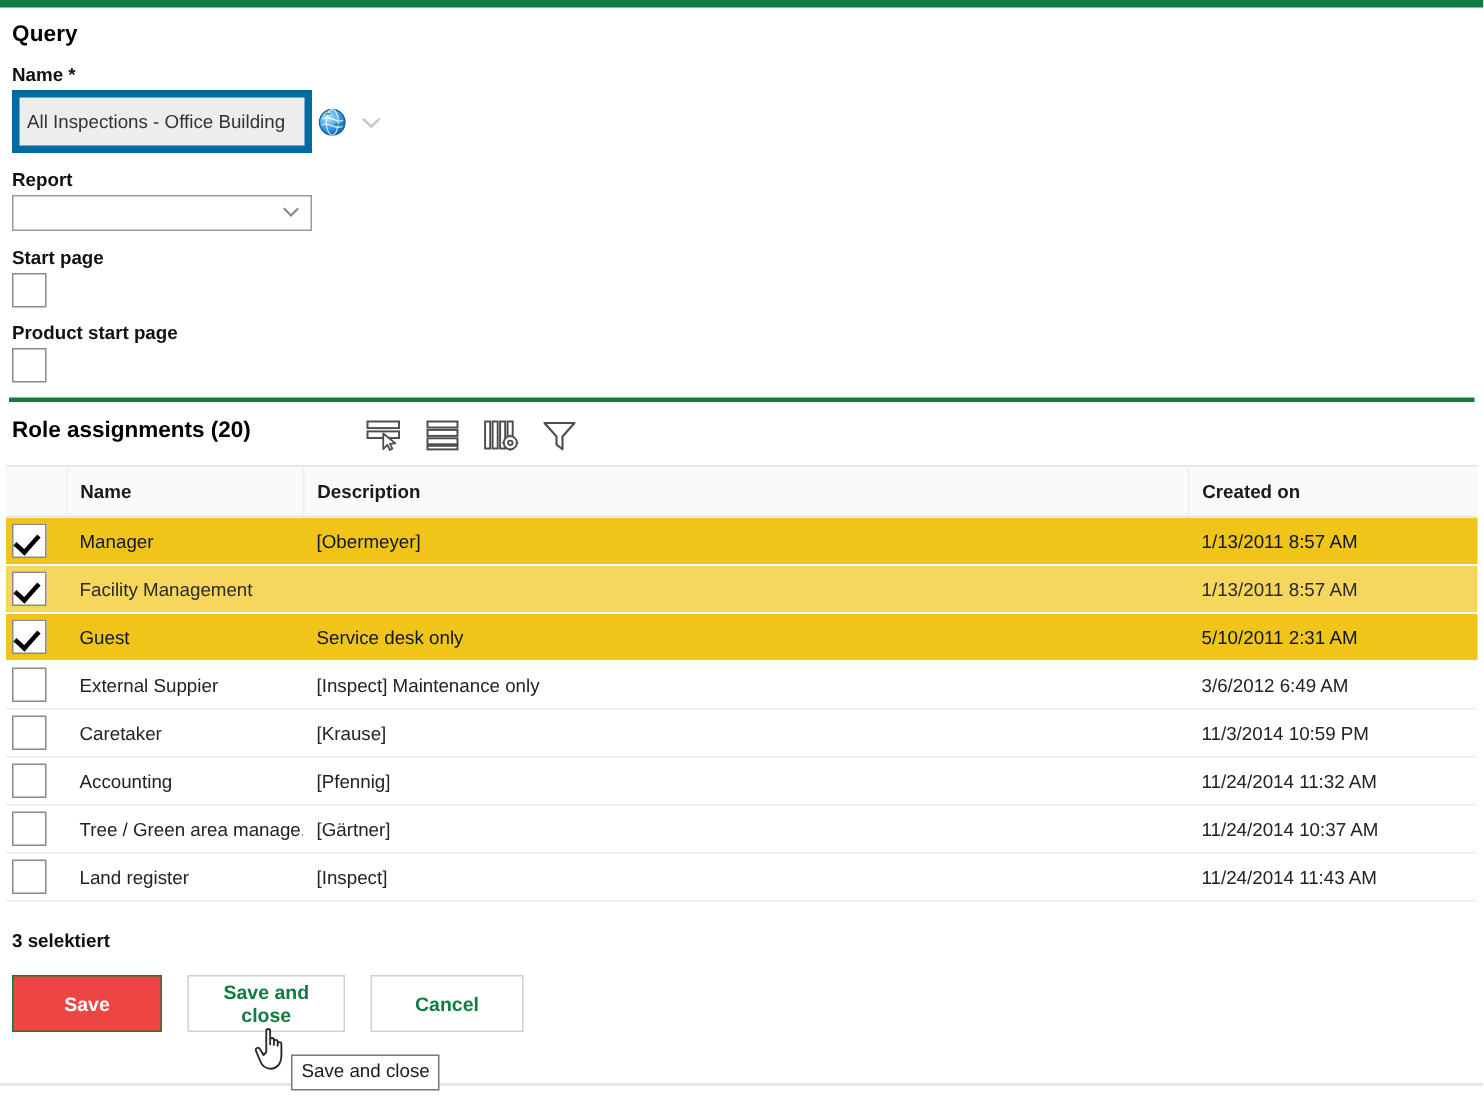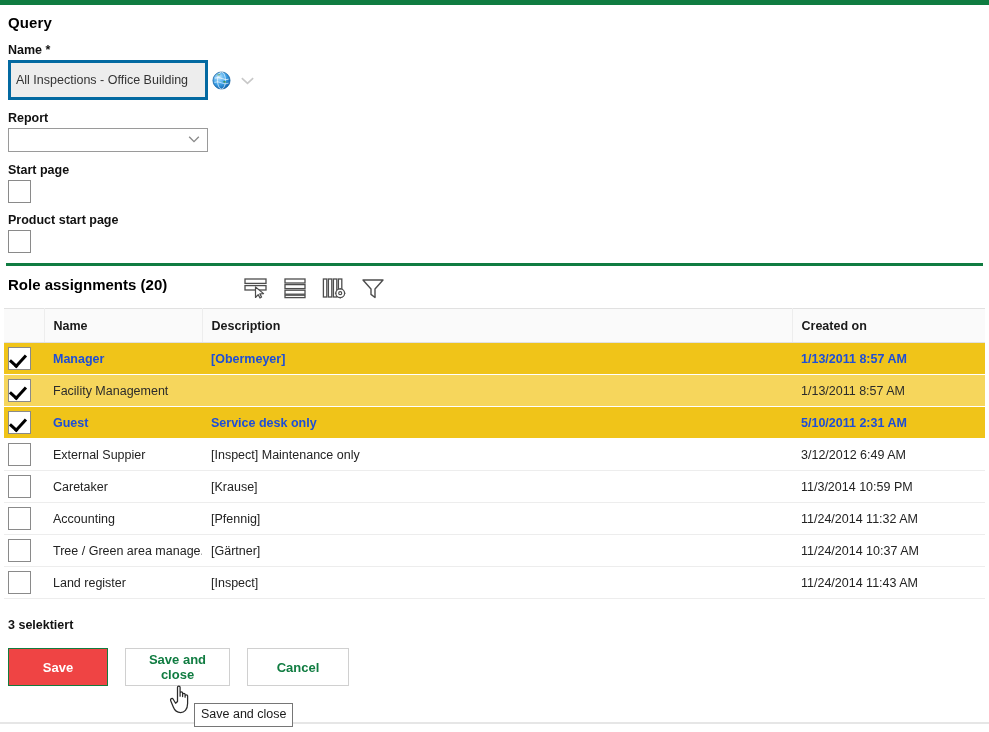"All Inspections - Office Building" .text-input { border: 3px solid #0369a1 -> 5px solid #0369a1 }
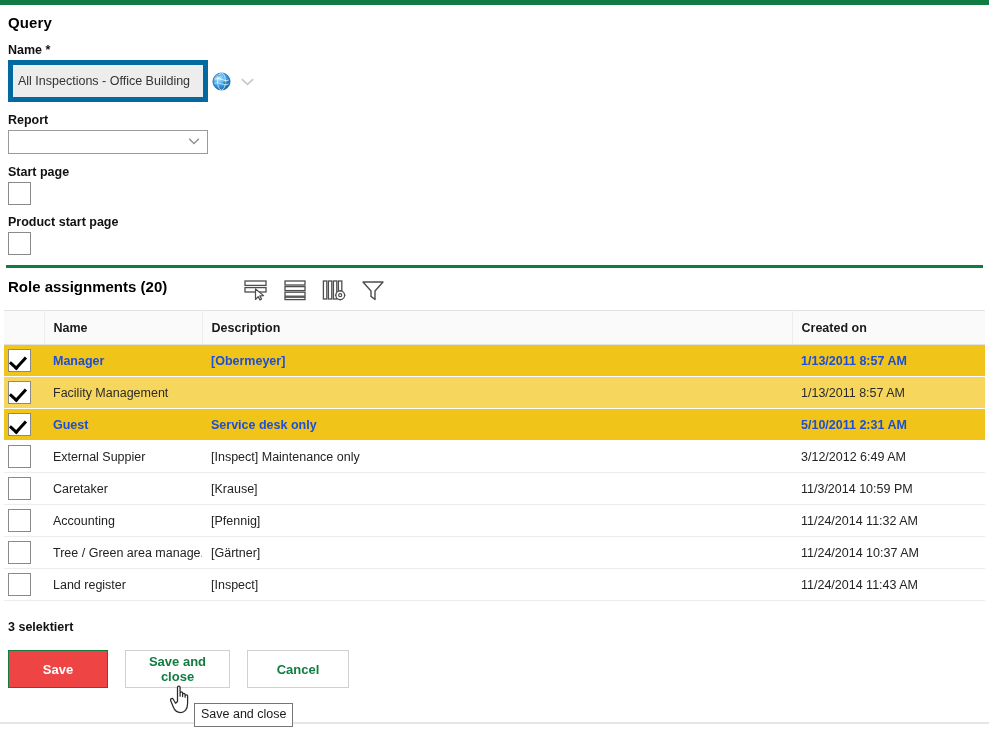"Manager" .grid tbody tr.sel-a td { color: #1d4ed8 -> #0f172a; font-weight: bold -> none }
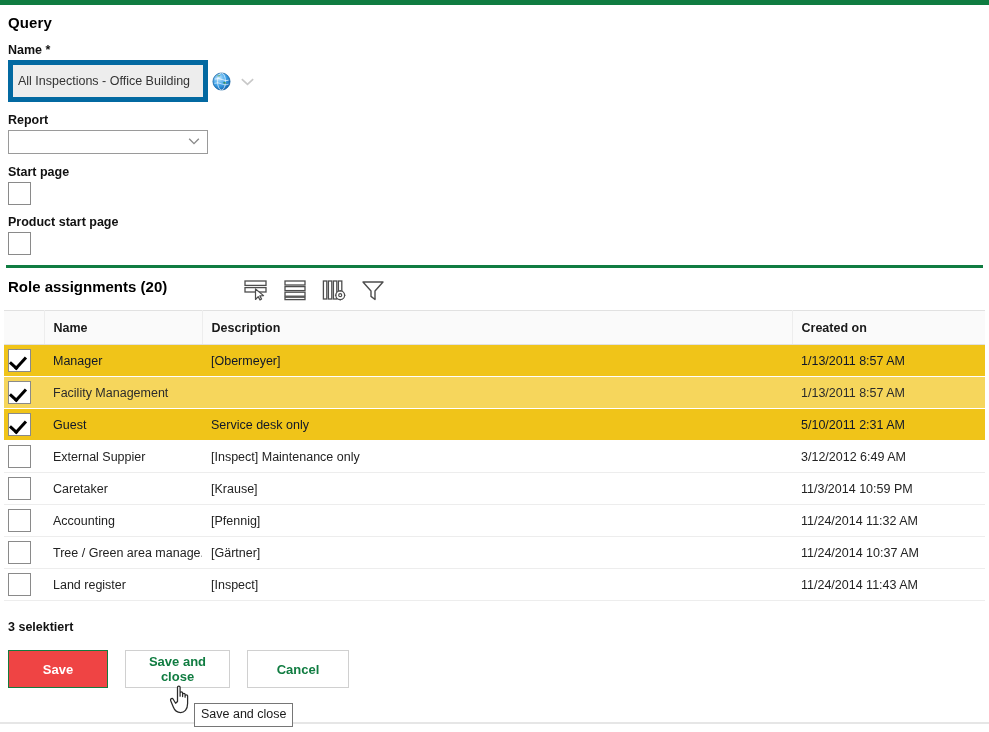"3/12/2012 6:49 AM" td { text: 3/12/2012 -> 3/6/2012 }
